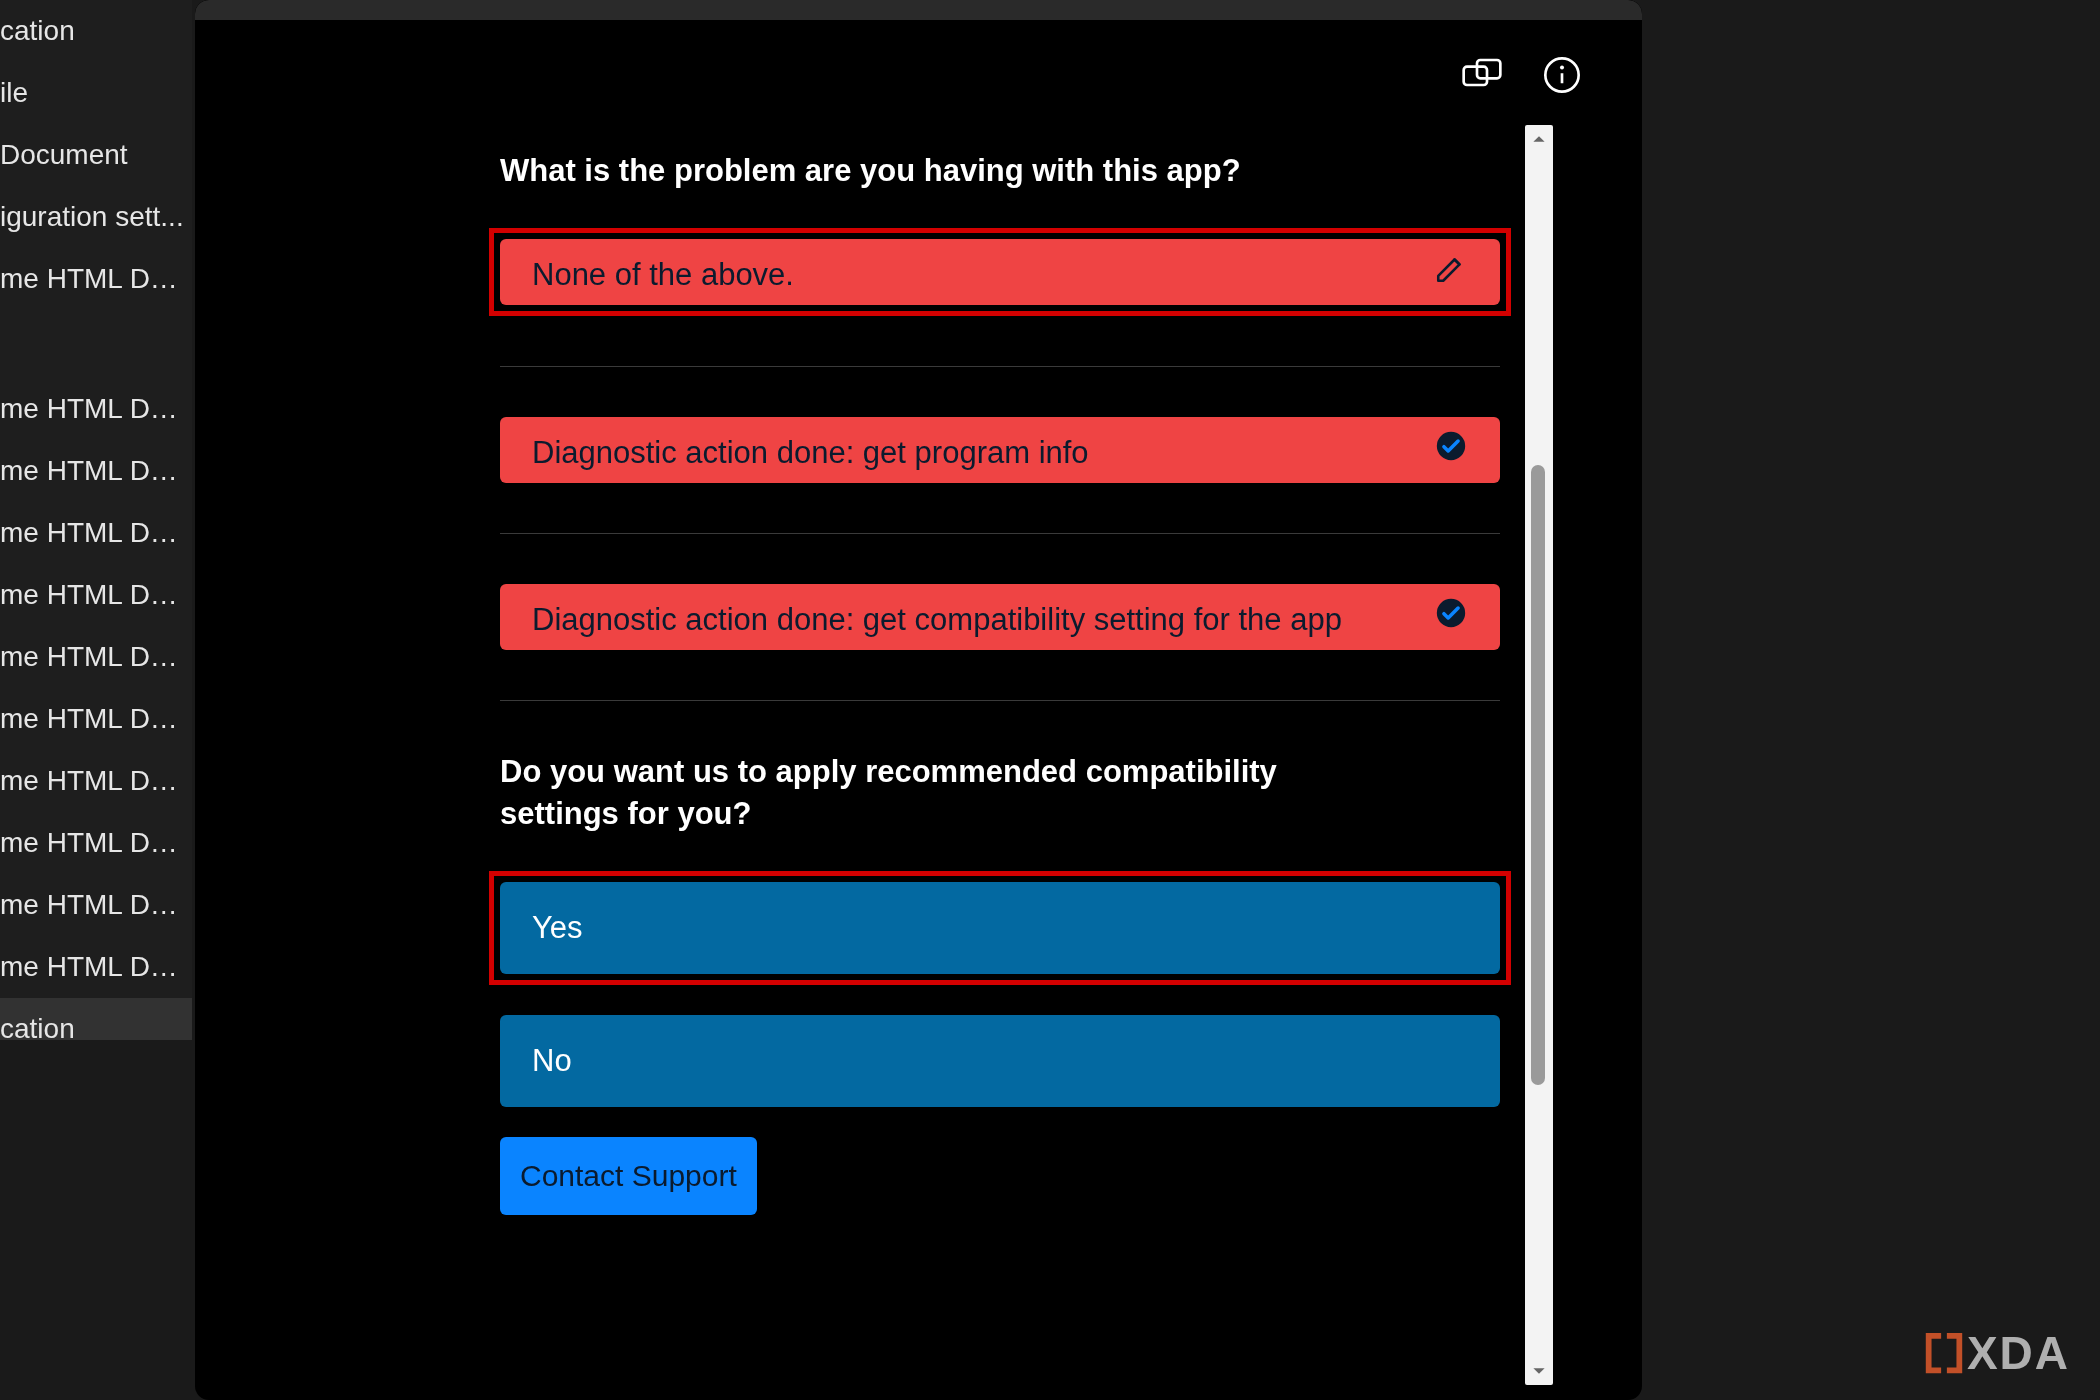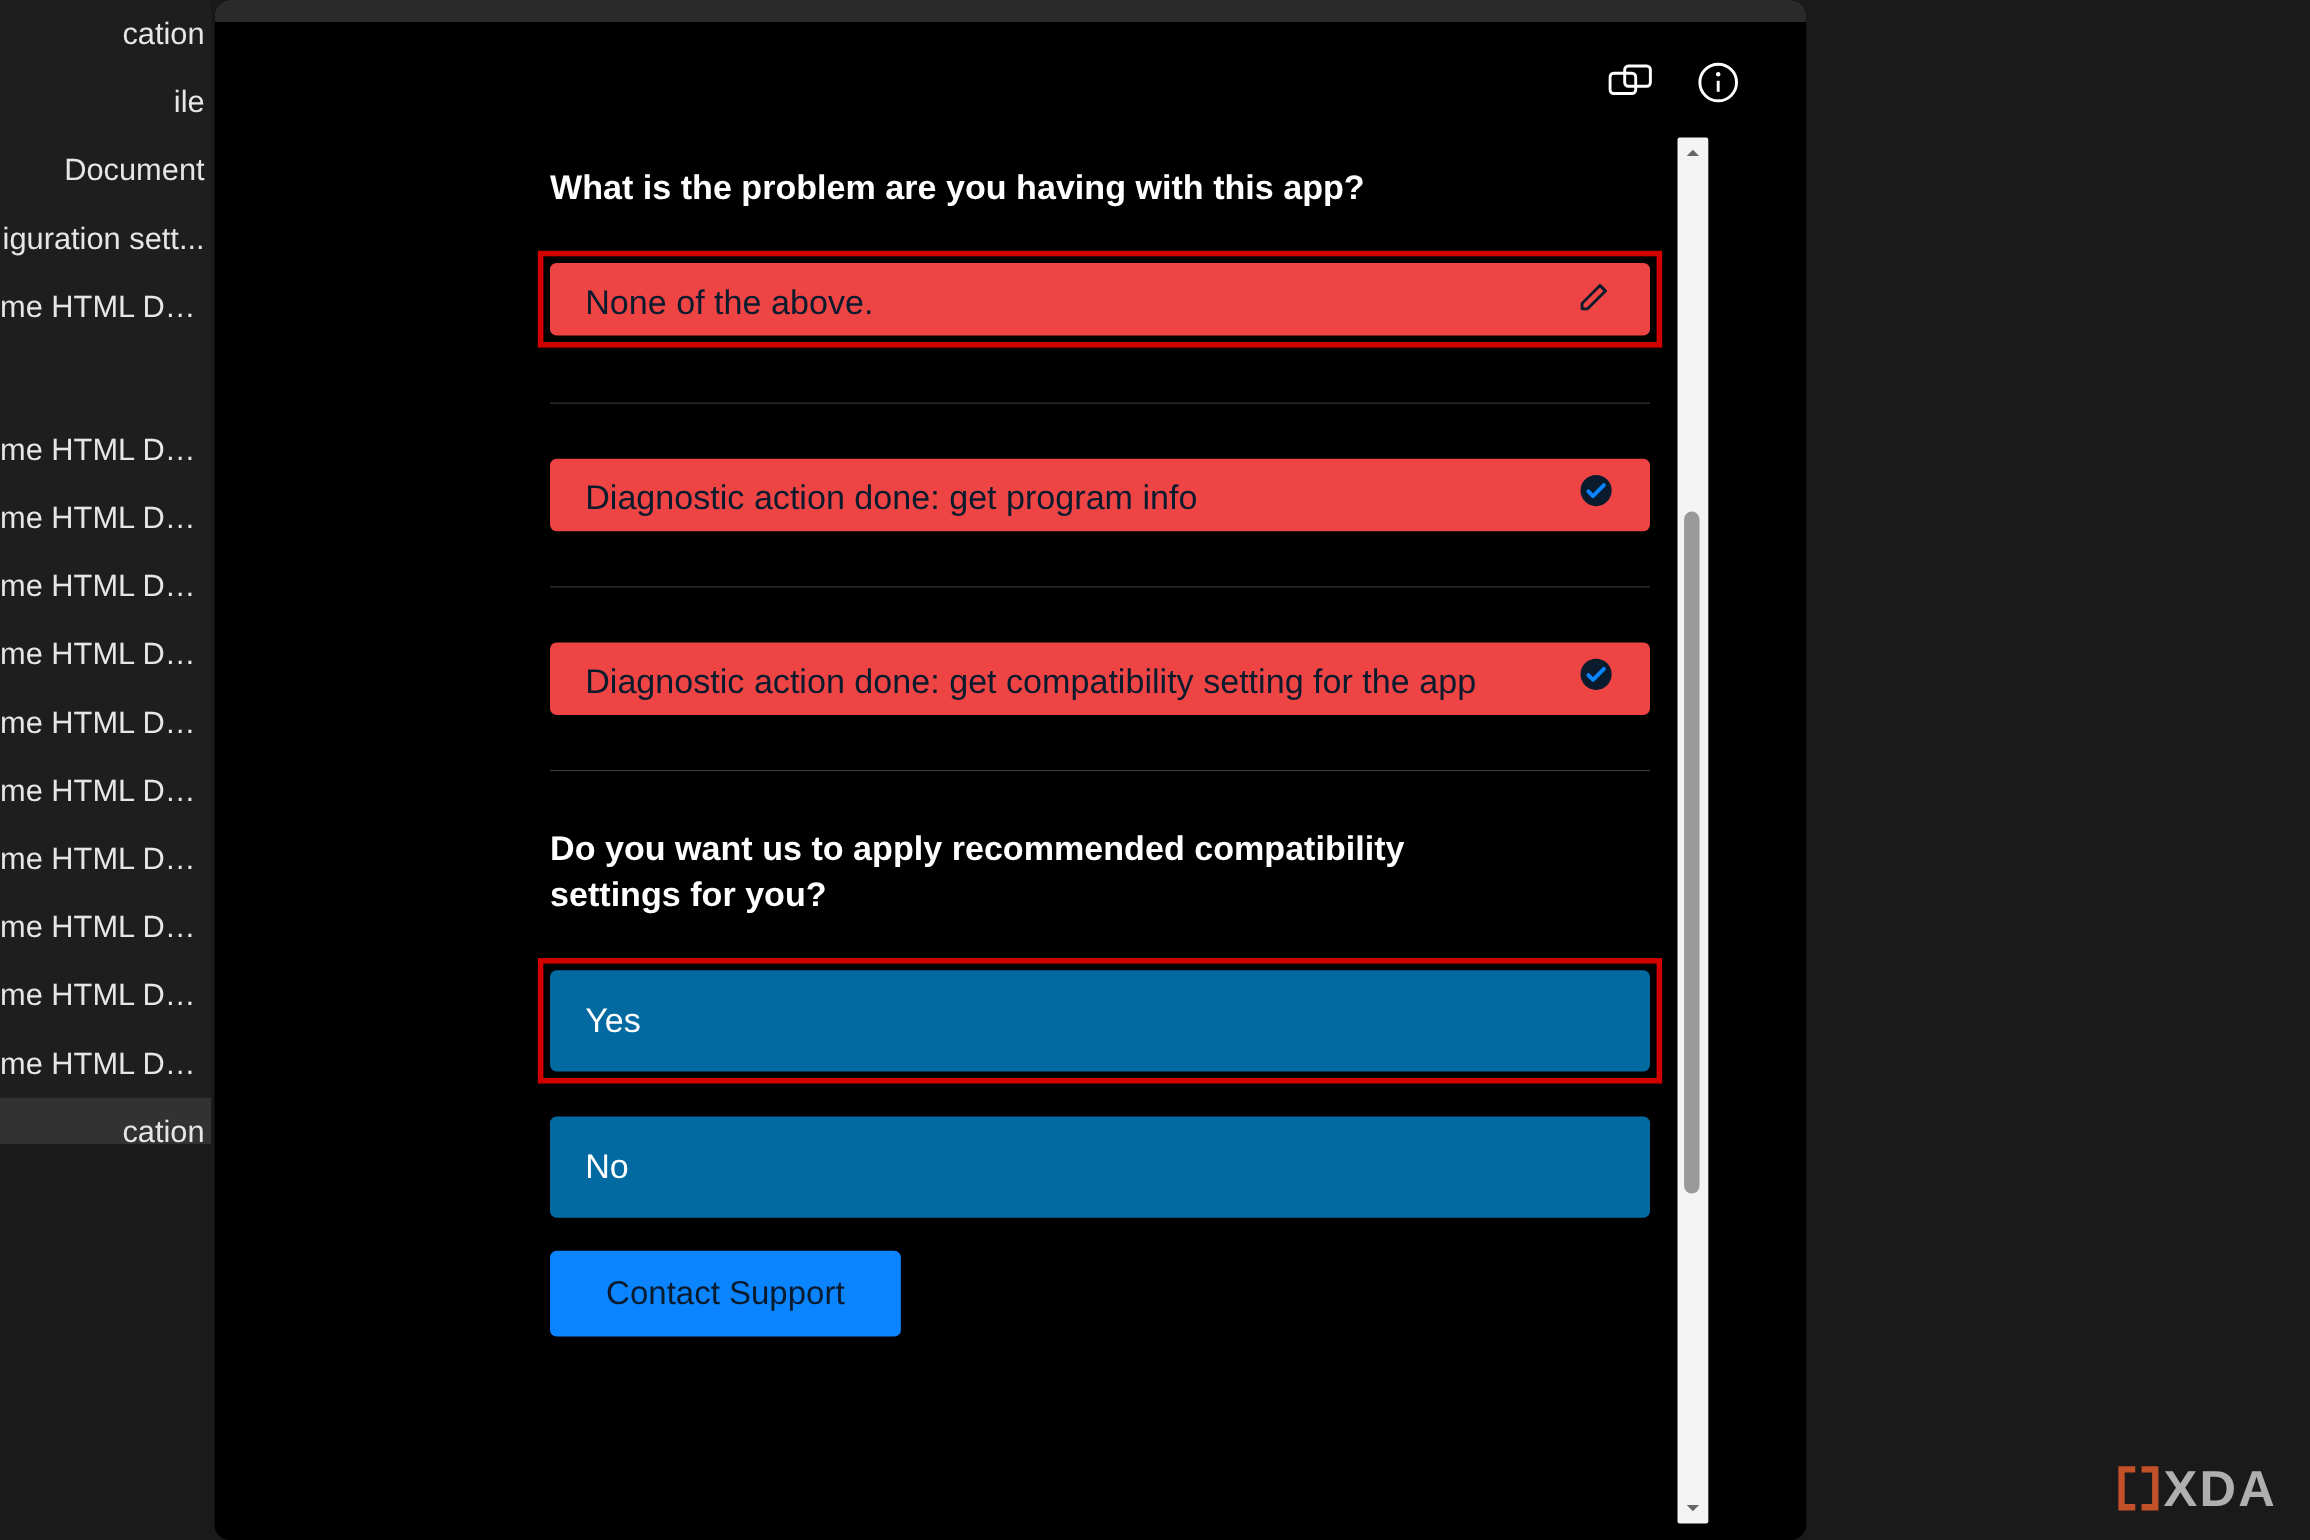"cation" .sidebar { text-align: right -> none }
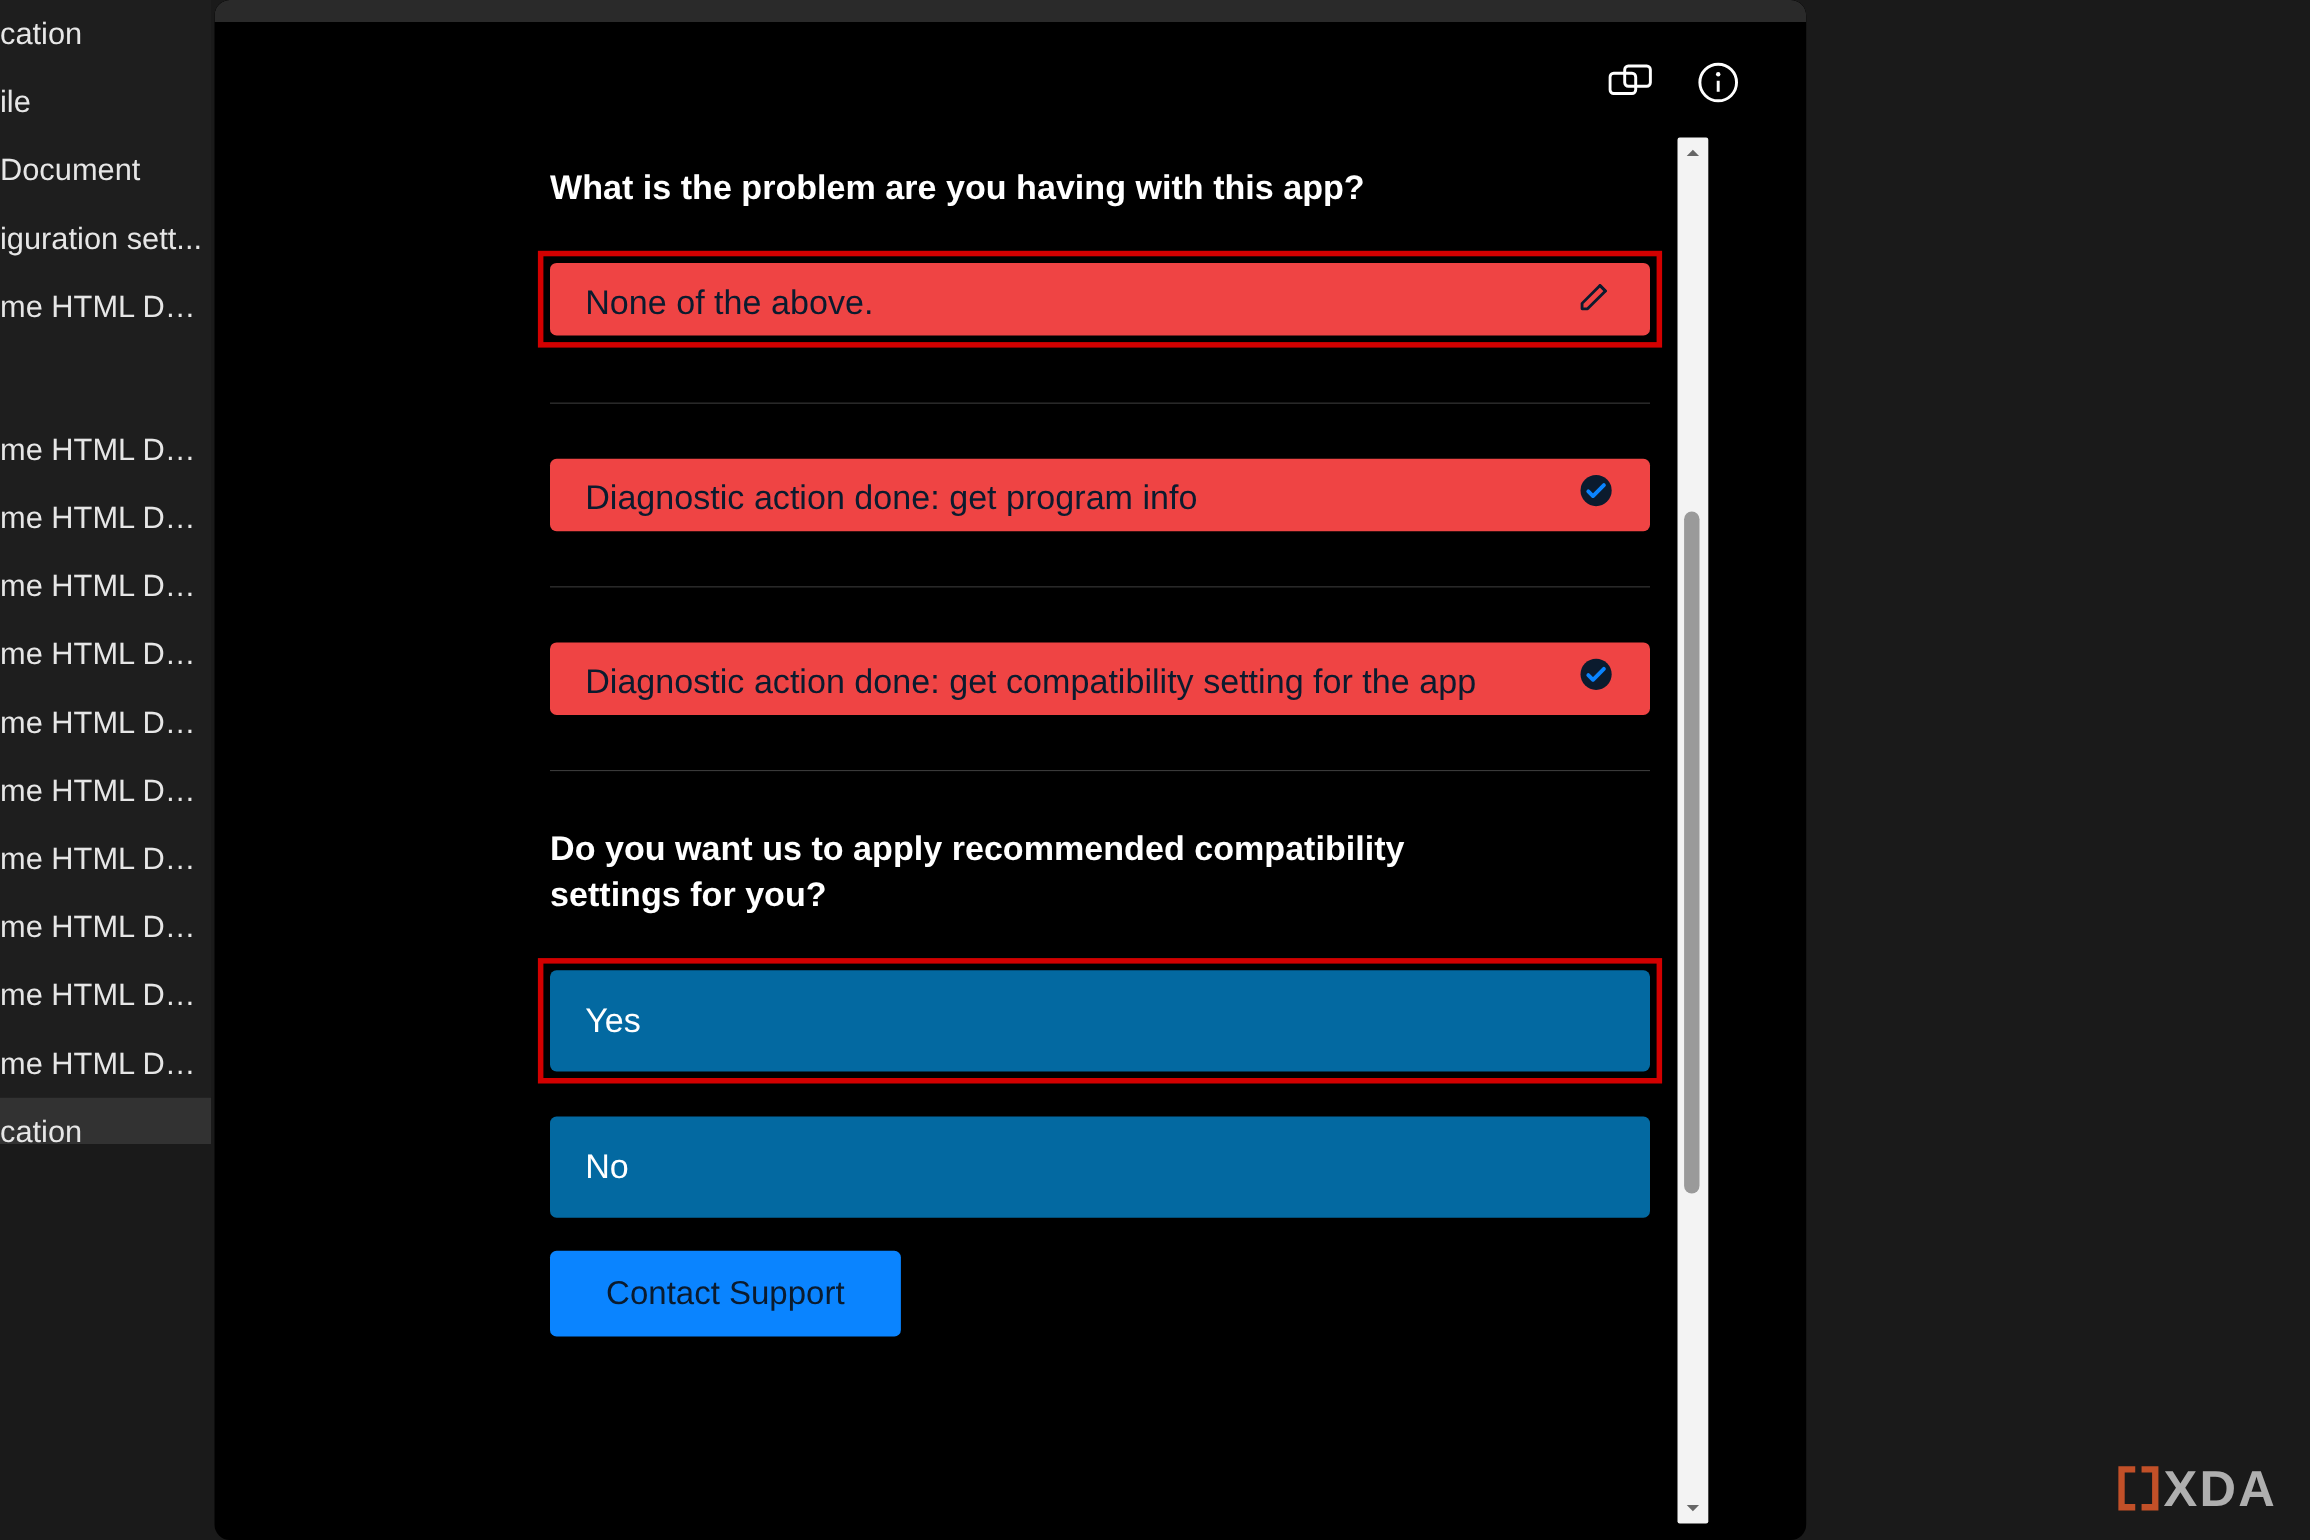"Contact Support" .cs-btn { padding: 22px 51px -> 22px 20px }
